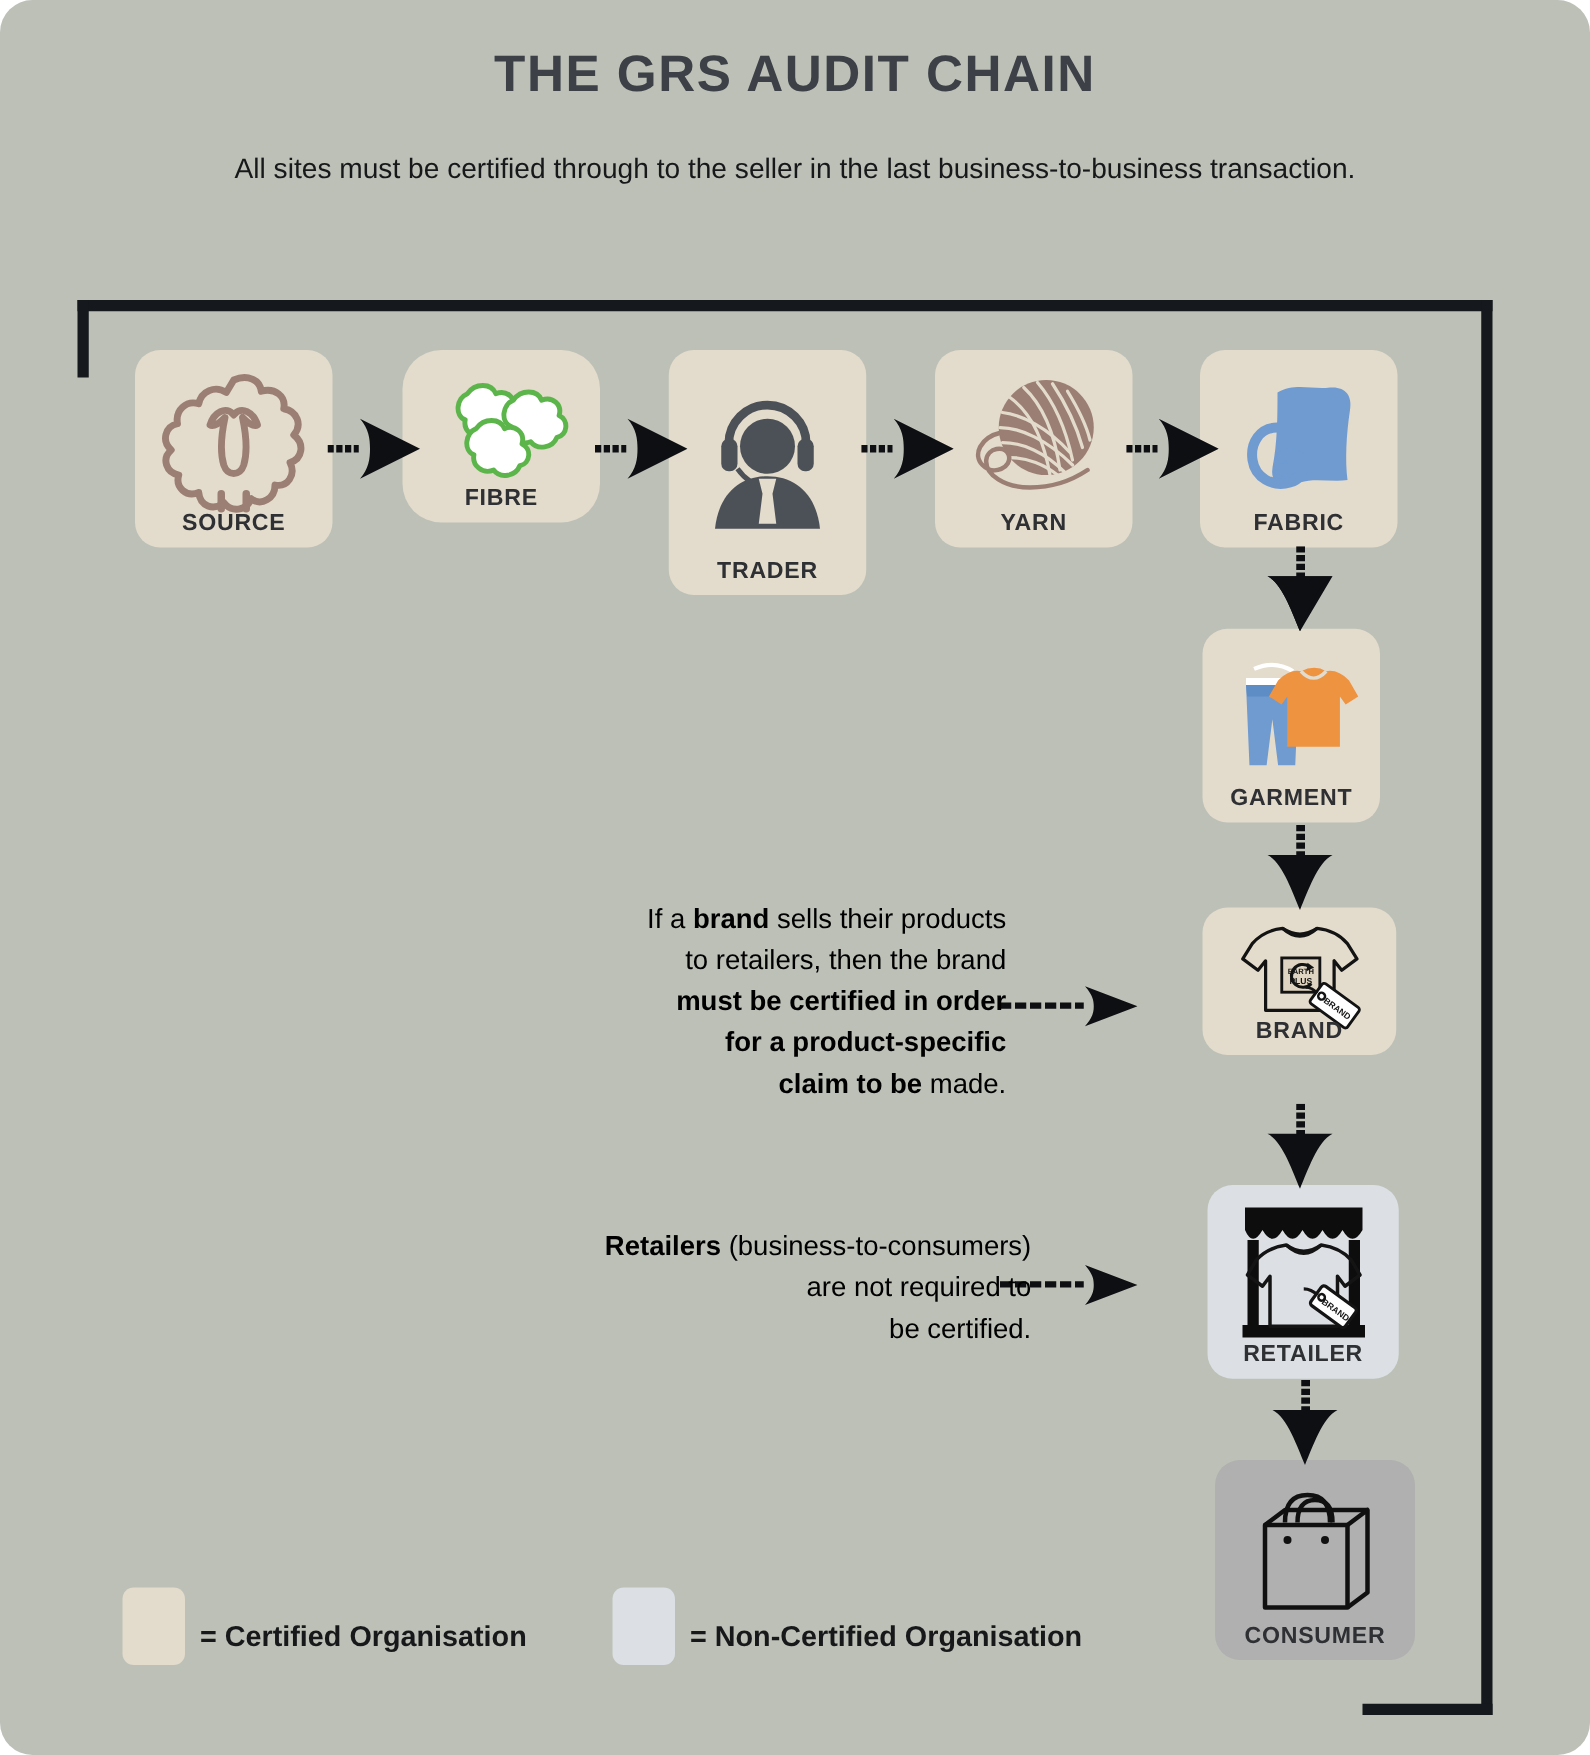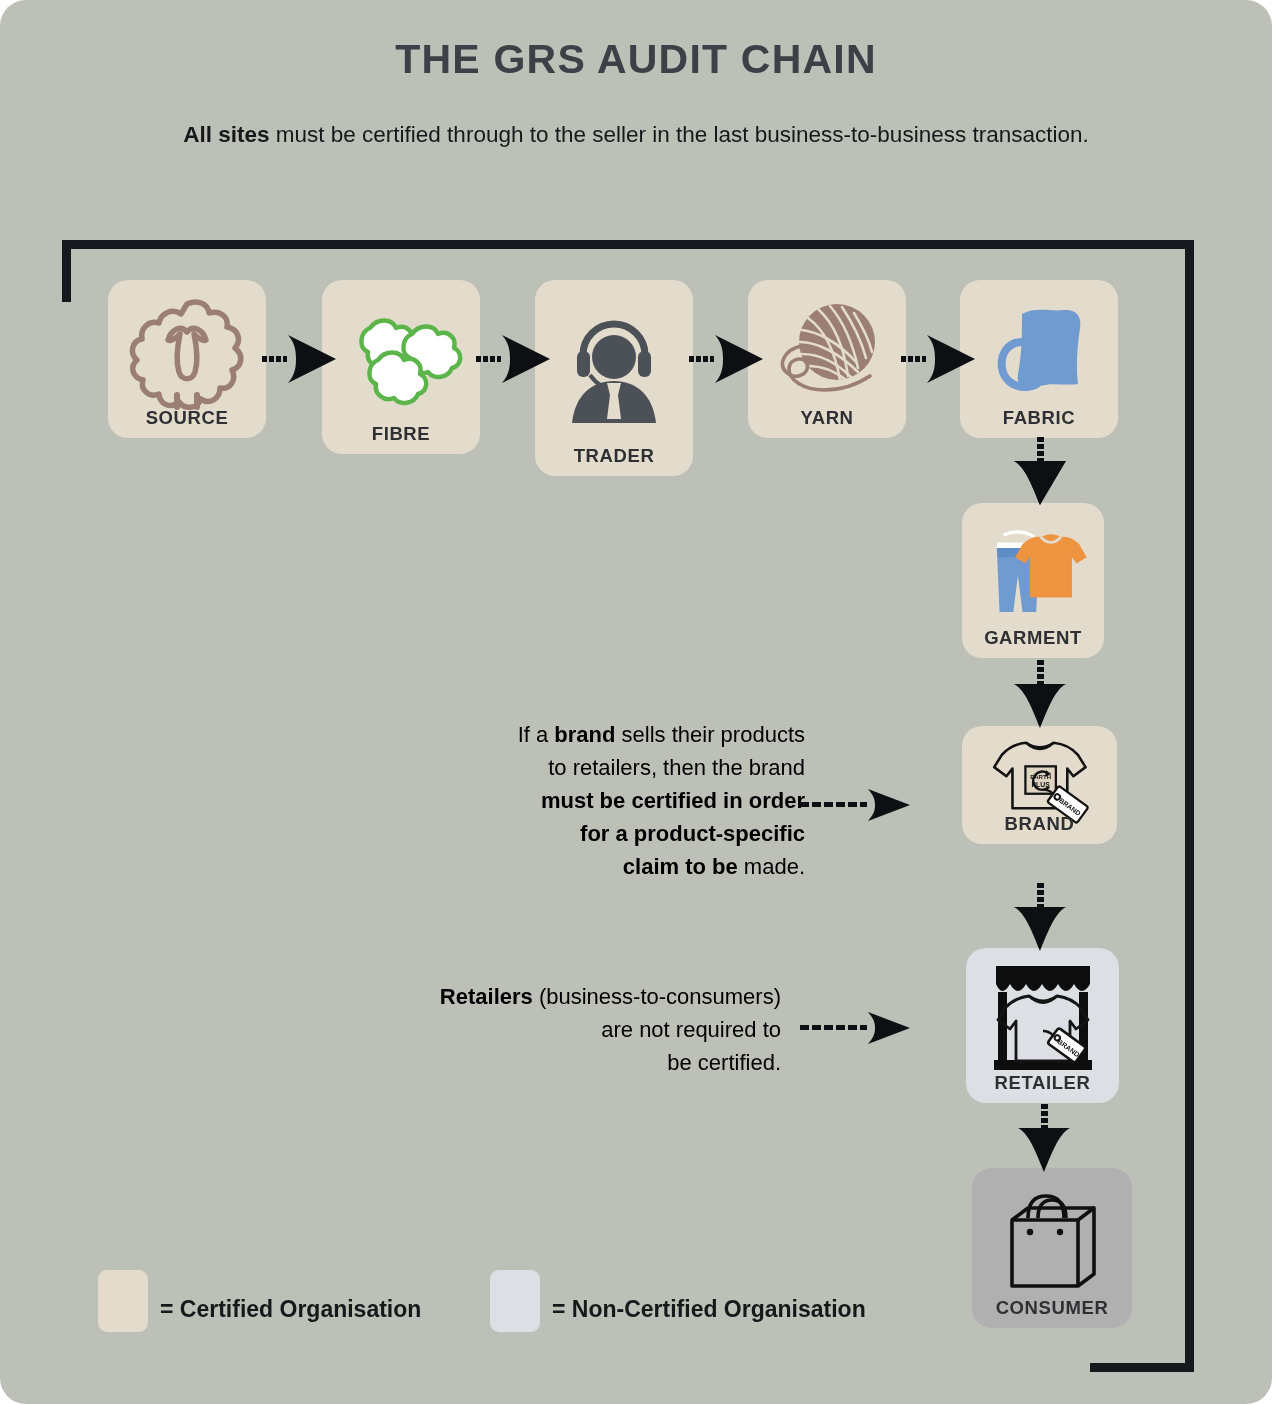"All sites" #subtitle b { font-weight: bold -> normal }
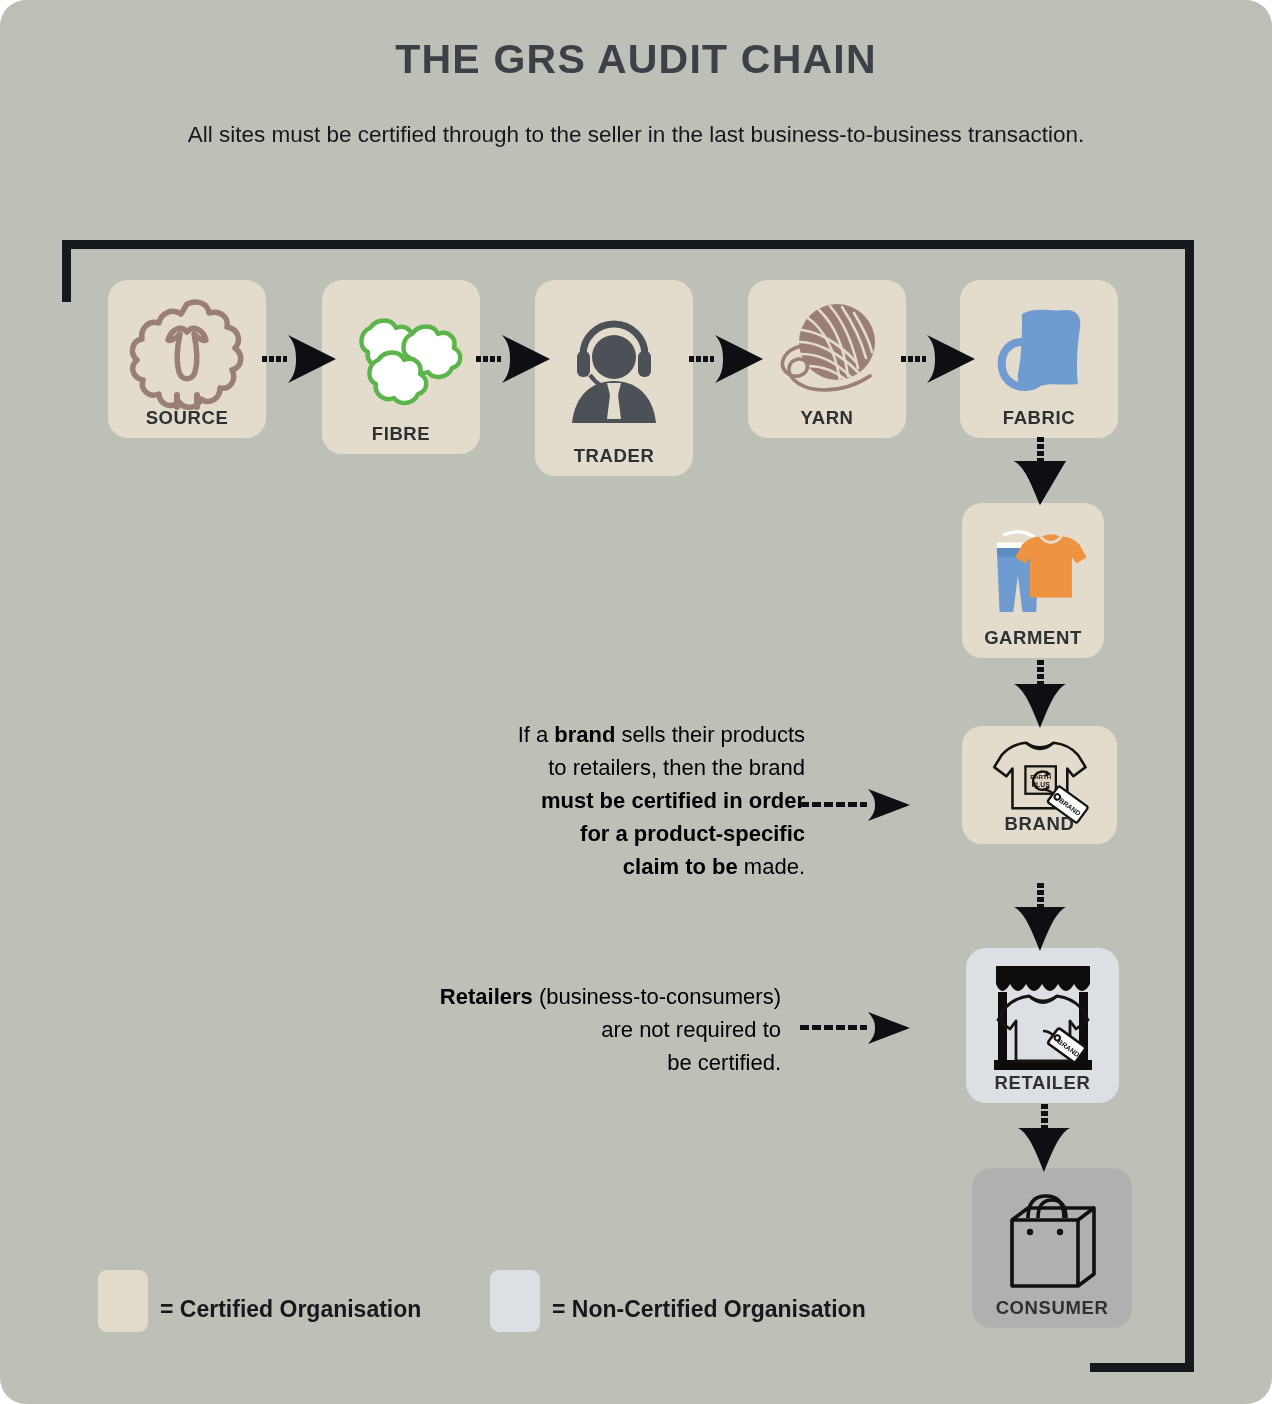"FIBRE" #n-fibre { border-radius: none -> 31px; height: 174px -> 138px }
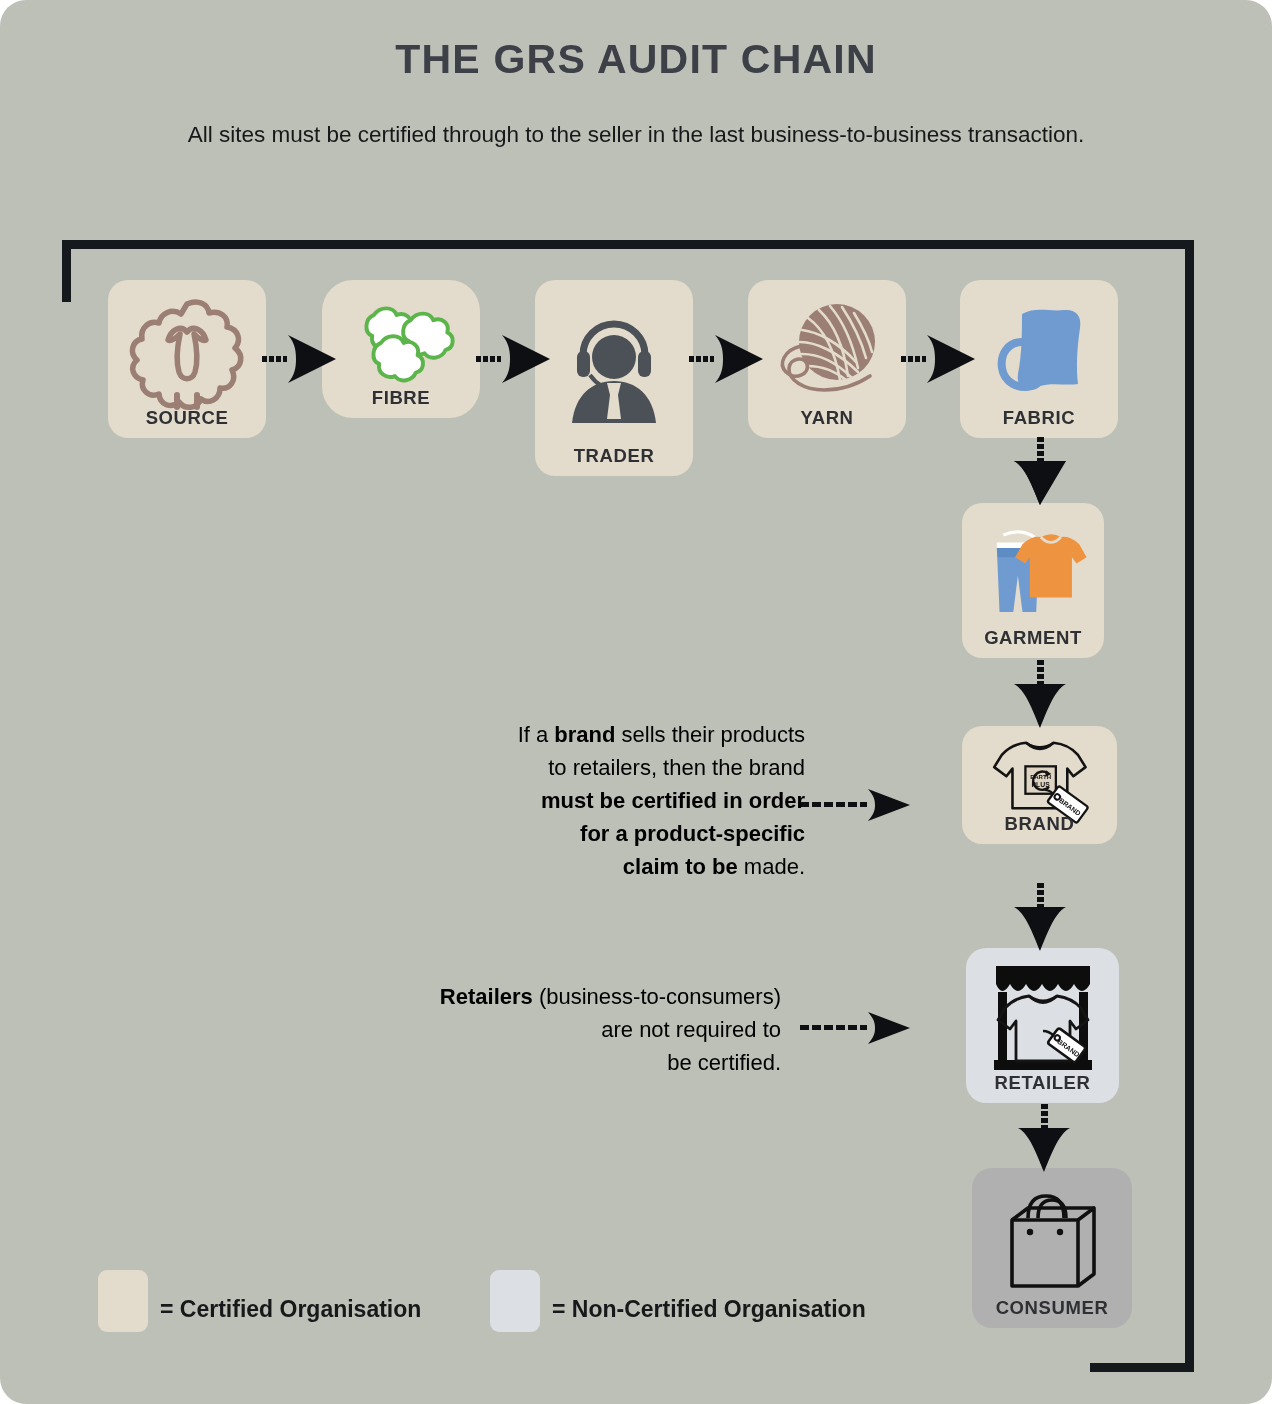"Retailers (business-to-consumers)" #note-retailer { left: 396px -> 440px }
